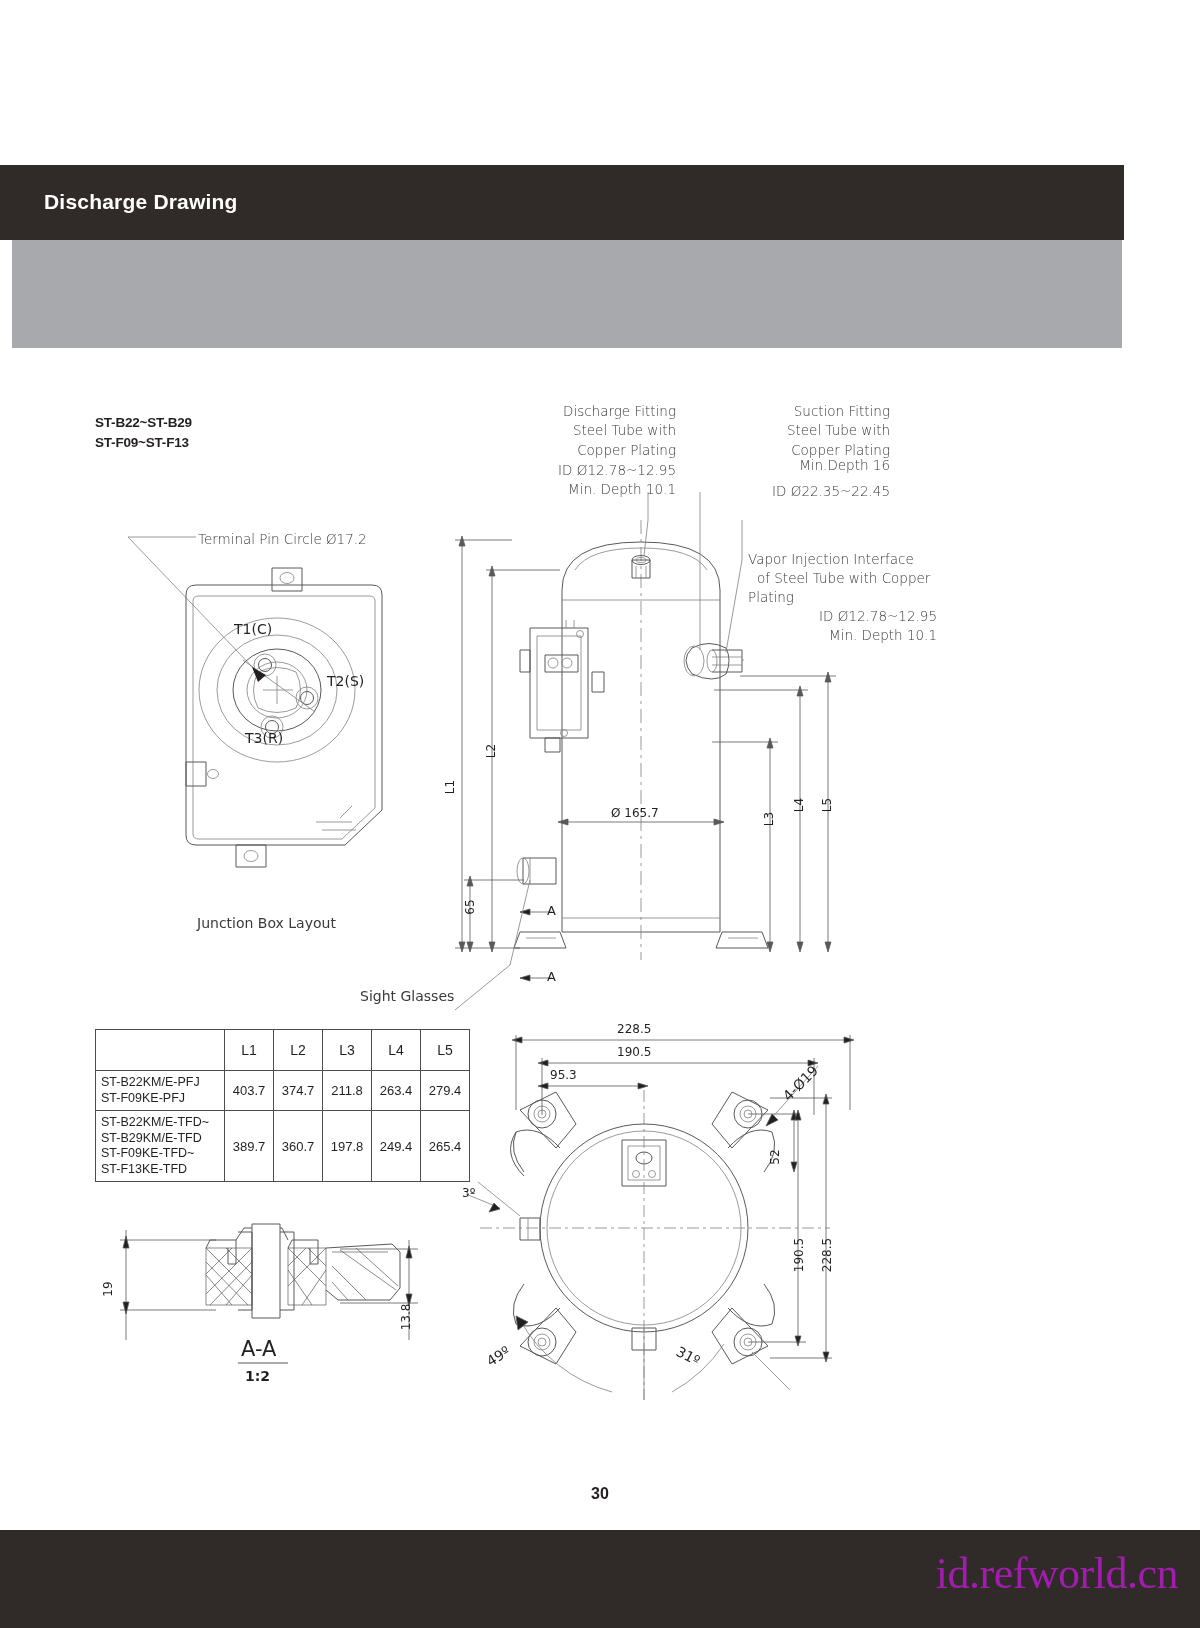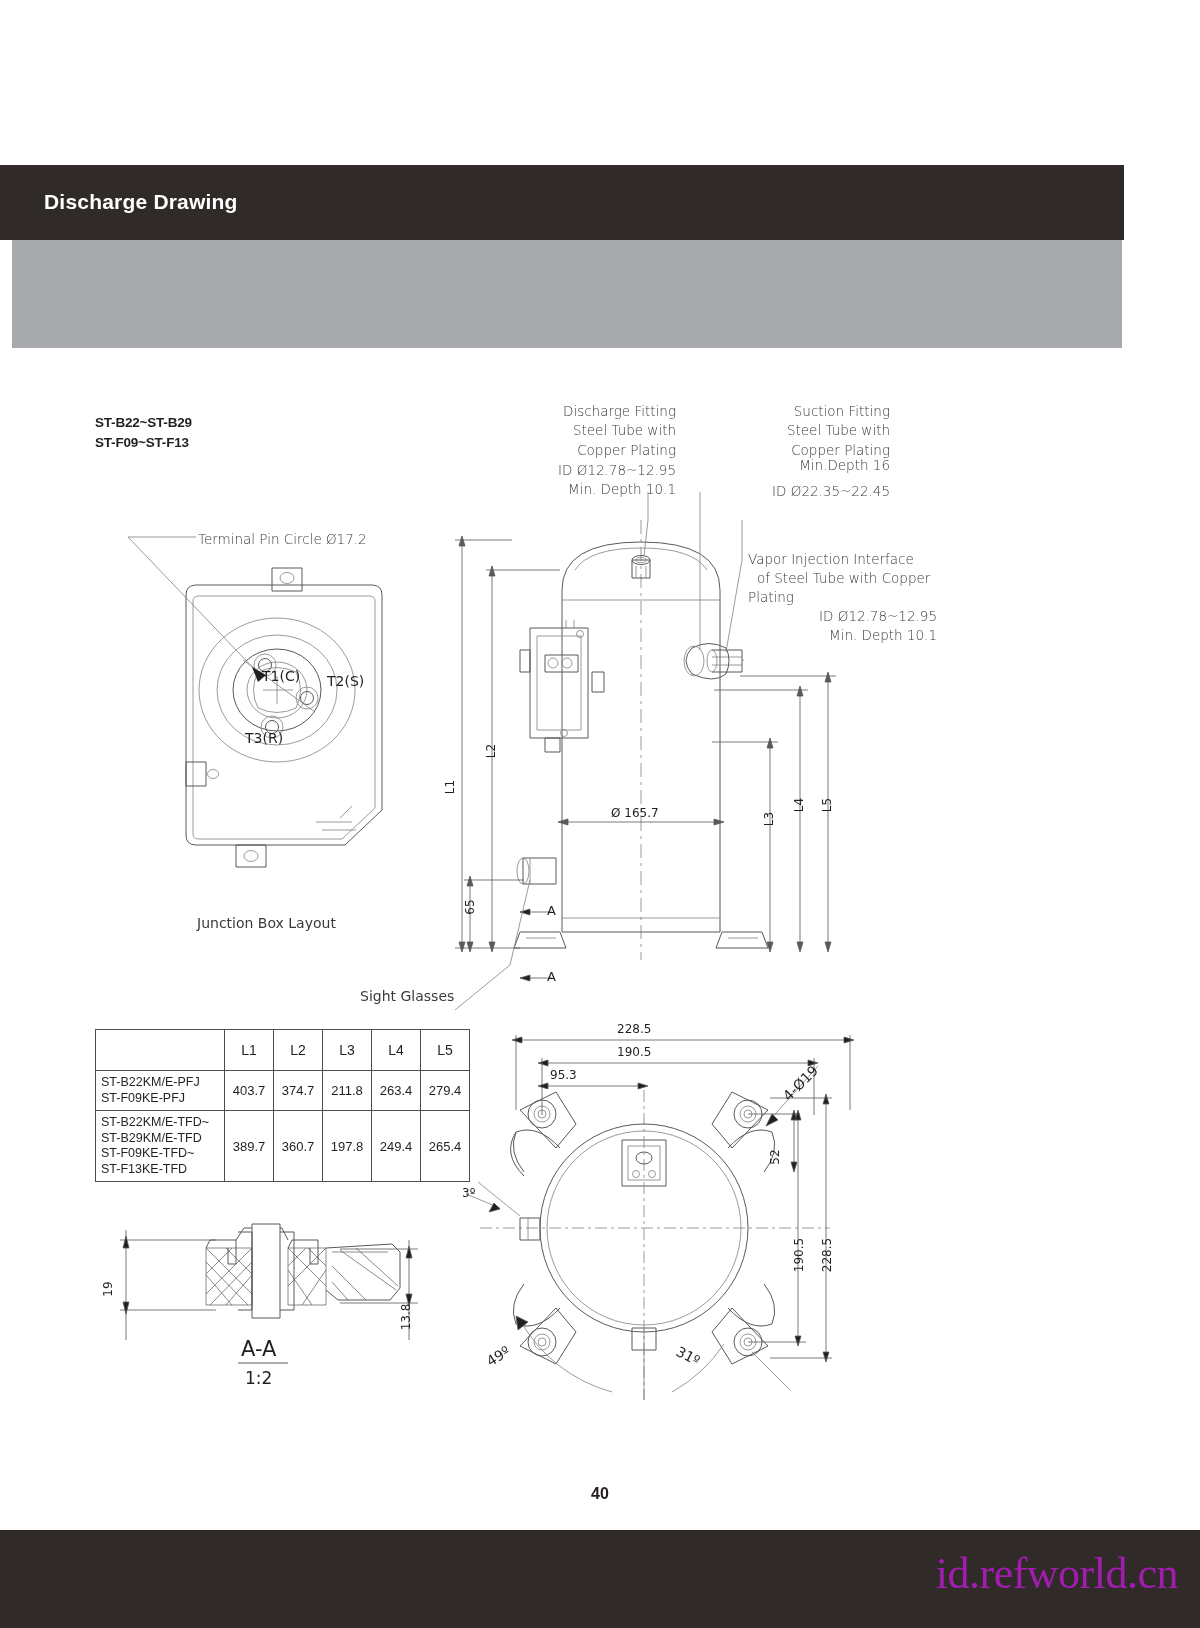"T1(C)" div.dim { margin-left: 28px -> none; top: 668px -> 621px }
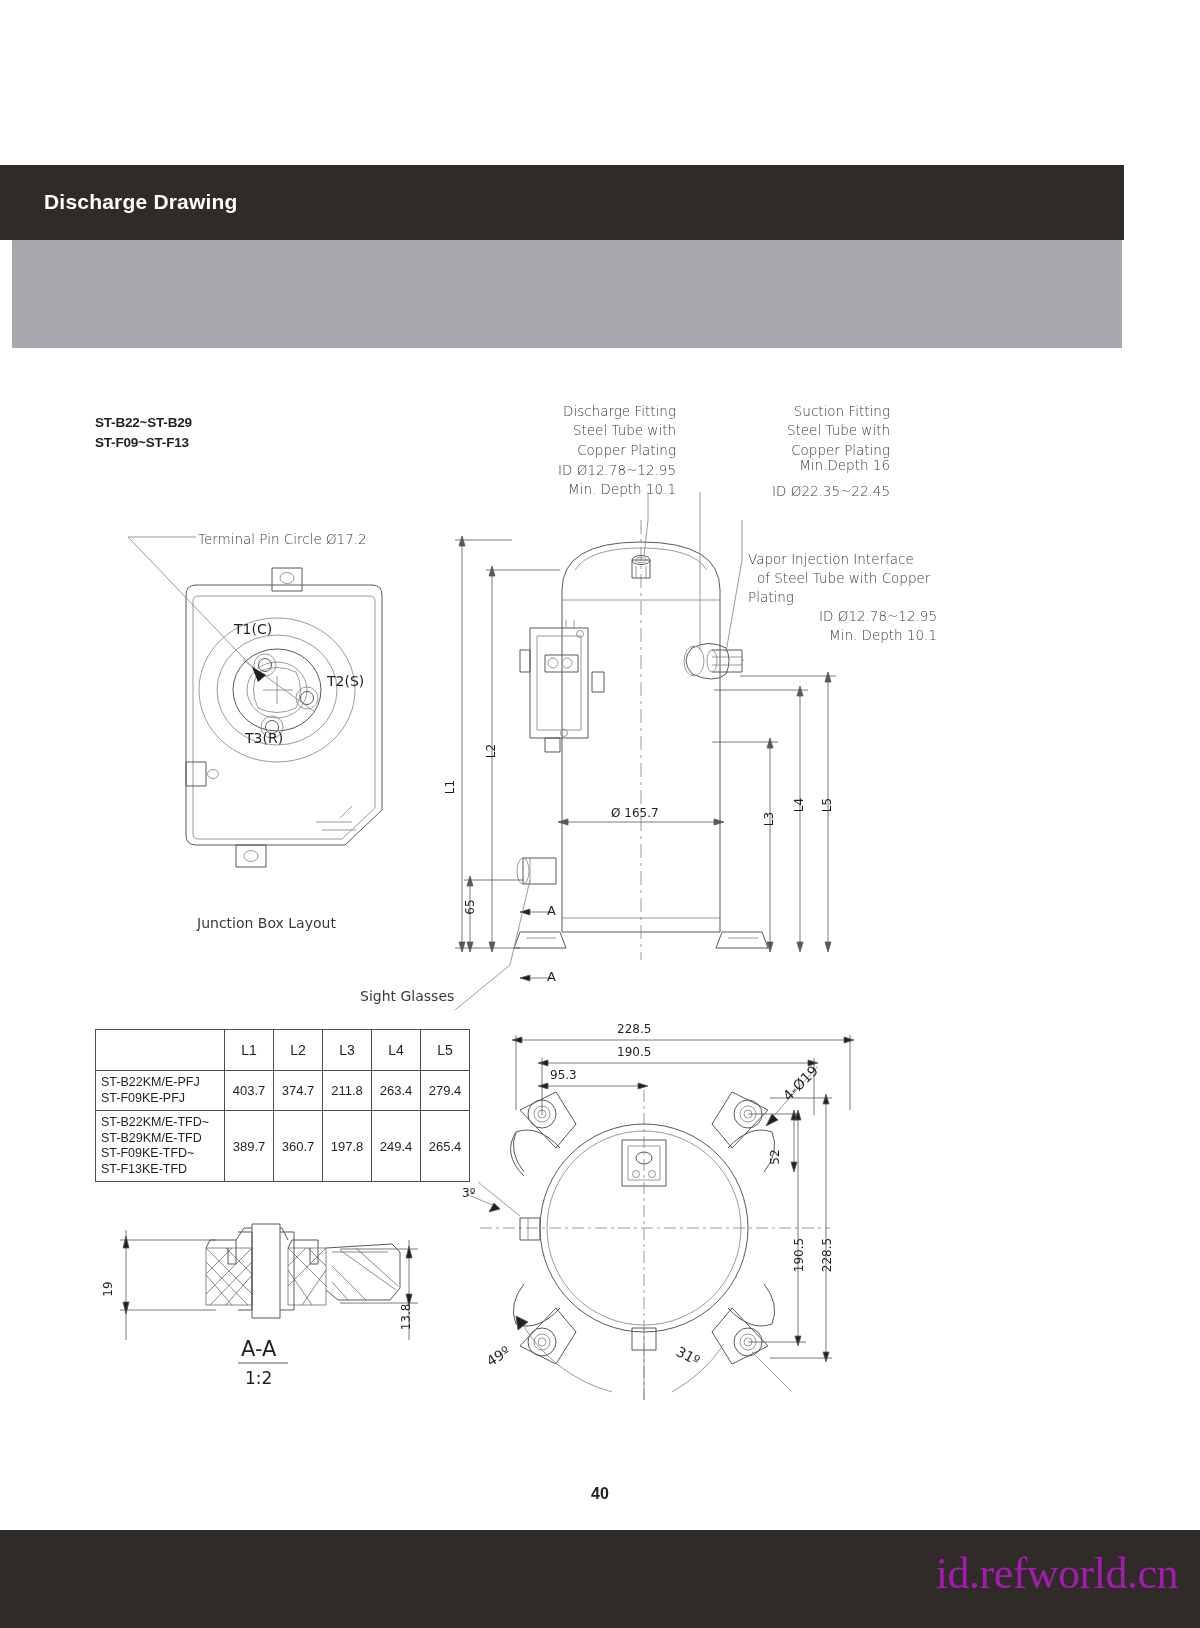"1:2" div.dim { font-size: 17px -> 14px; font-weight: none -> bold }
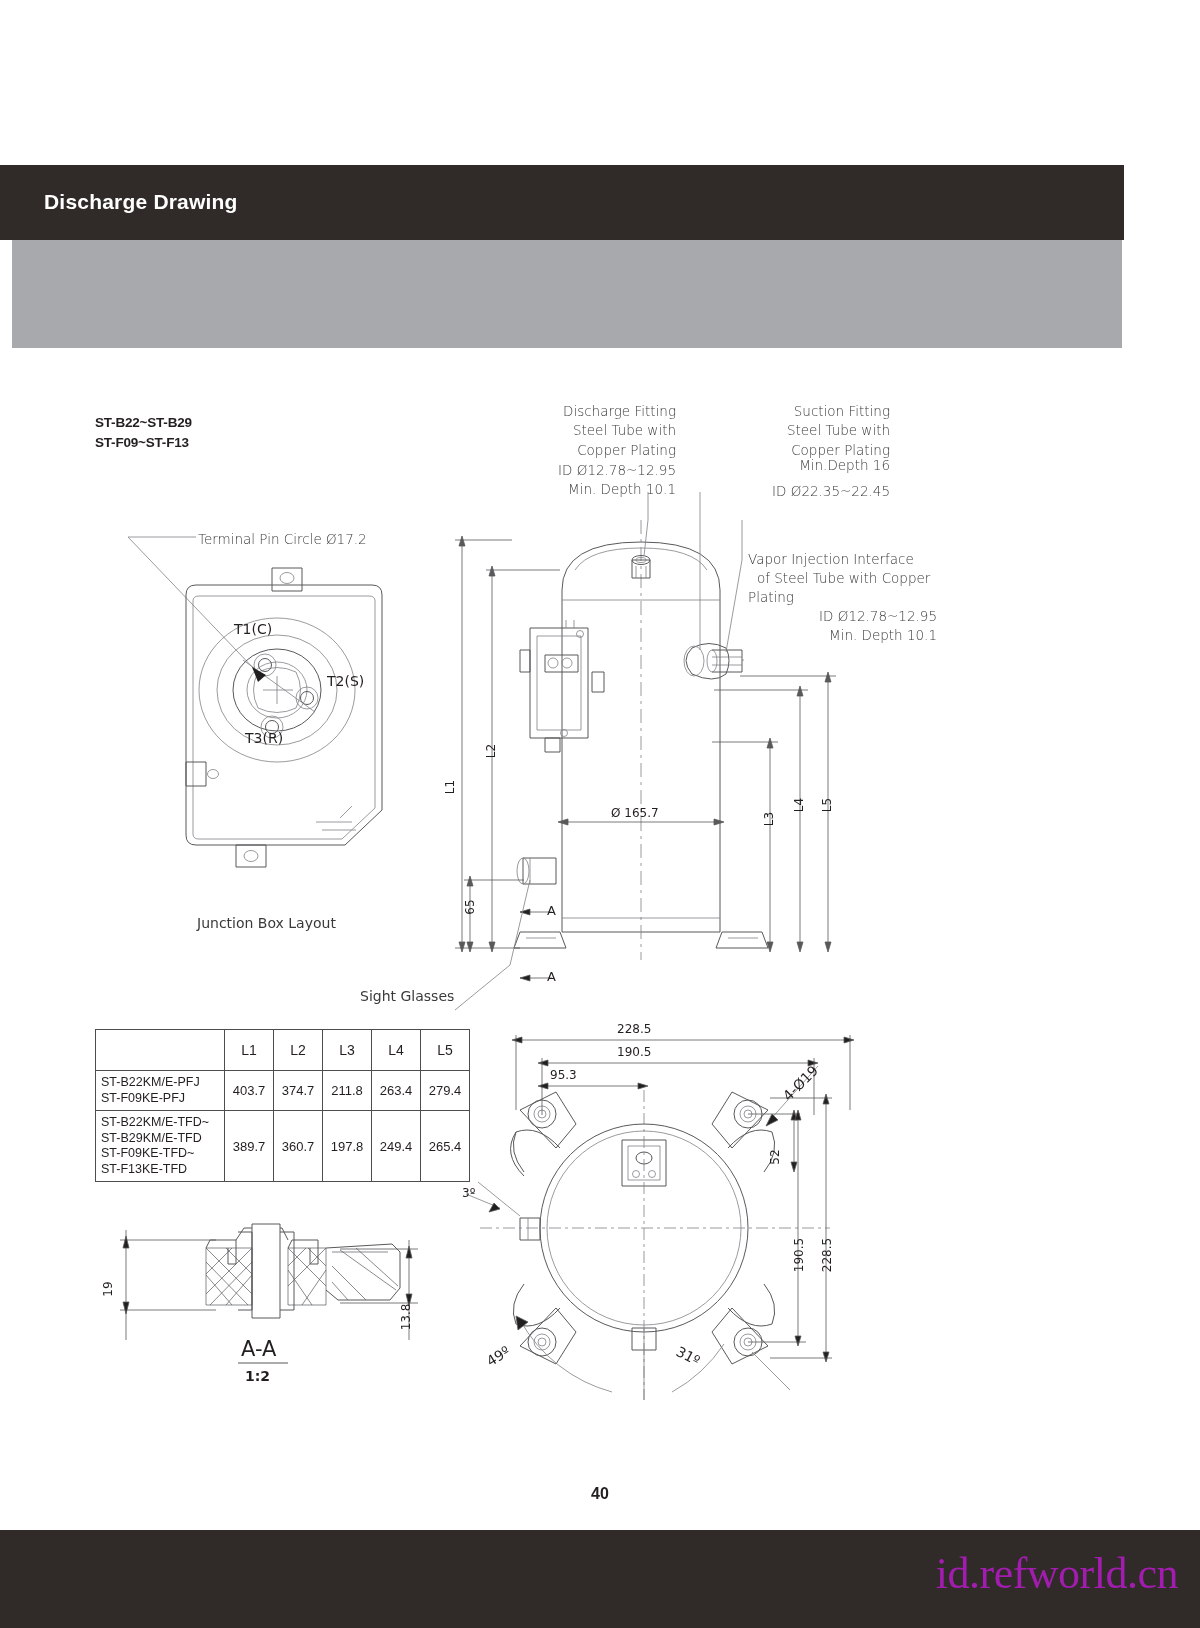"40" div.page-number { text: 40 -> 30 }
